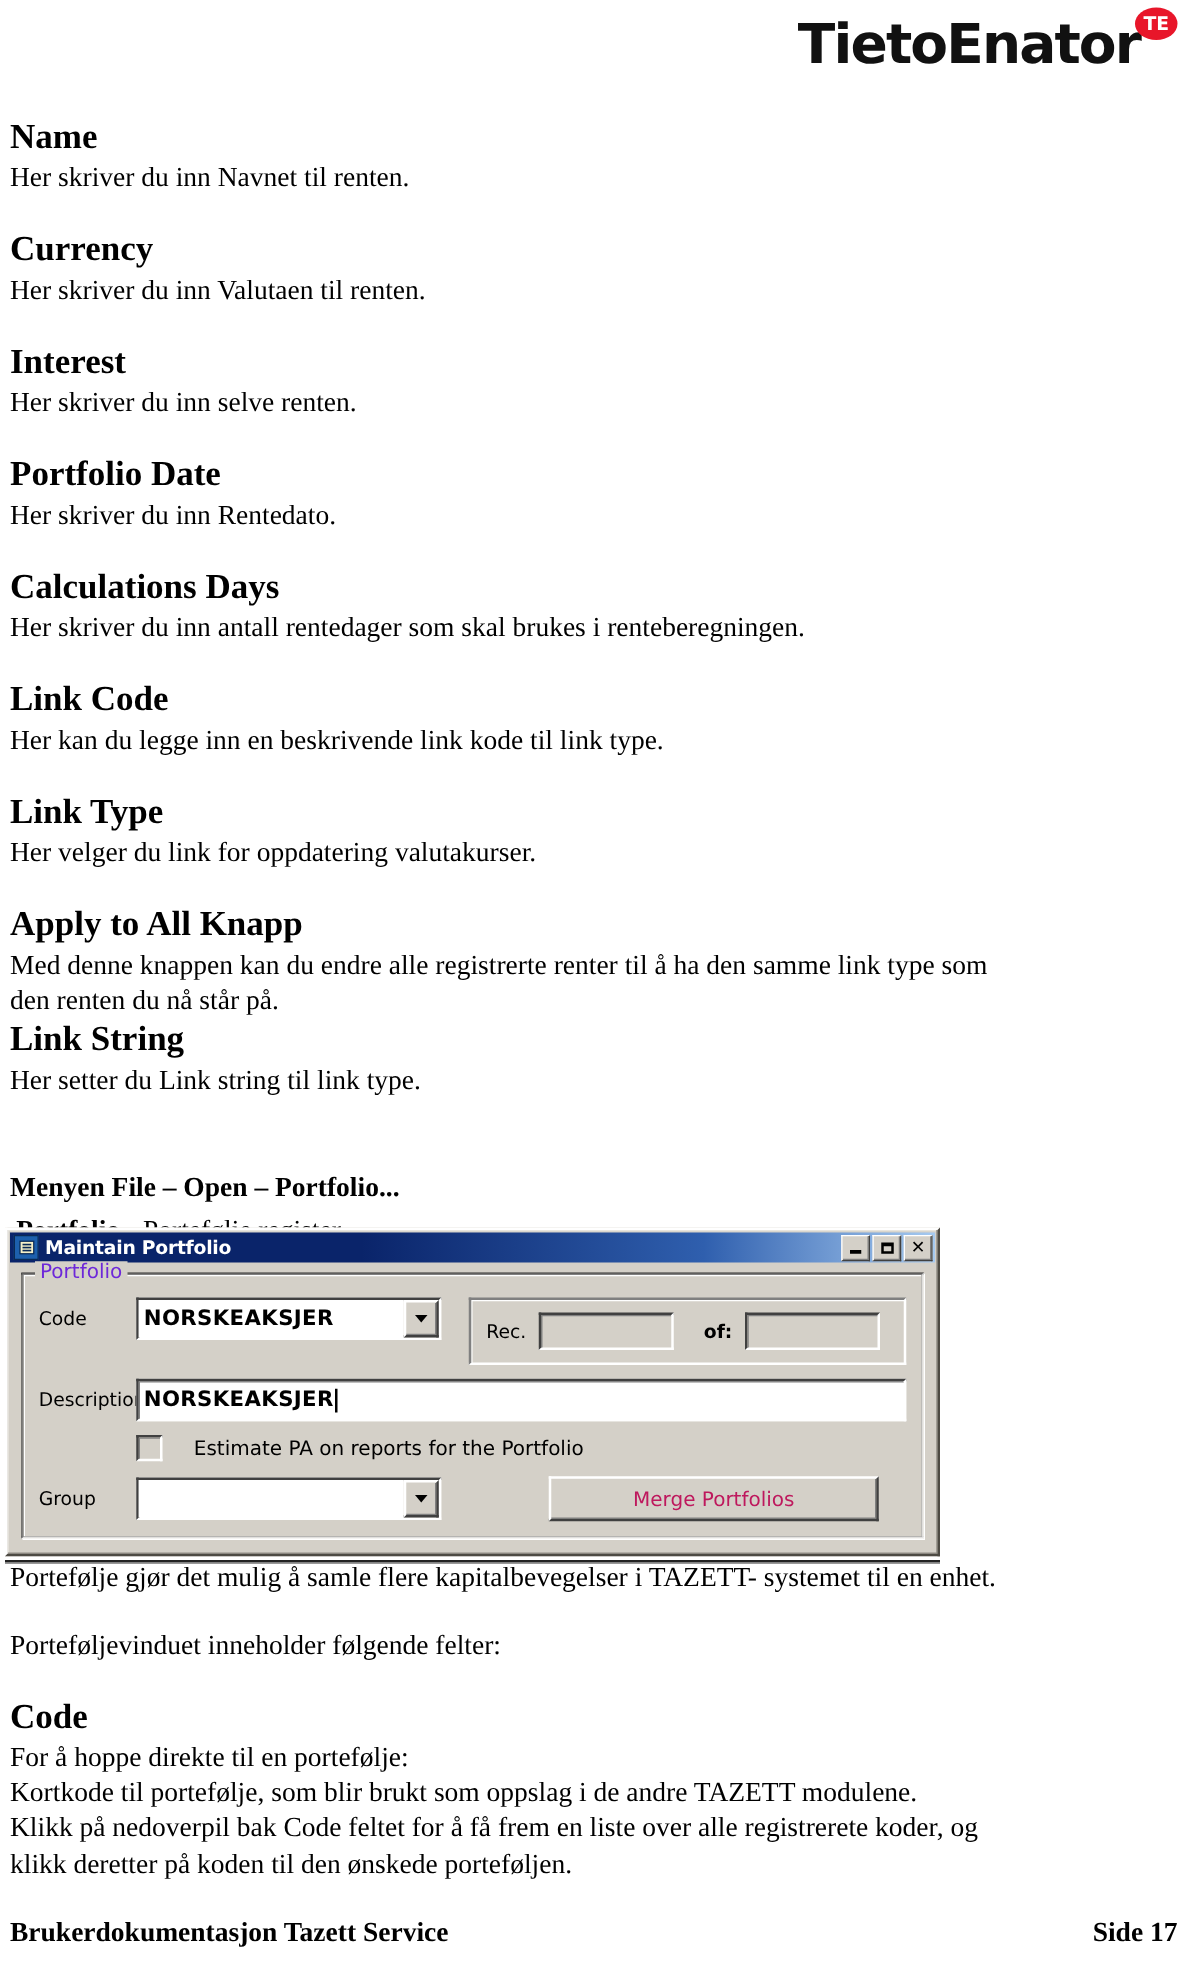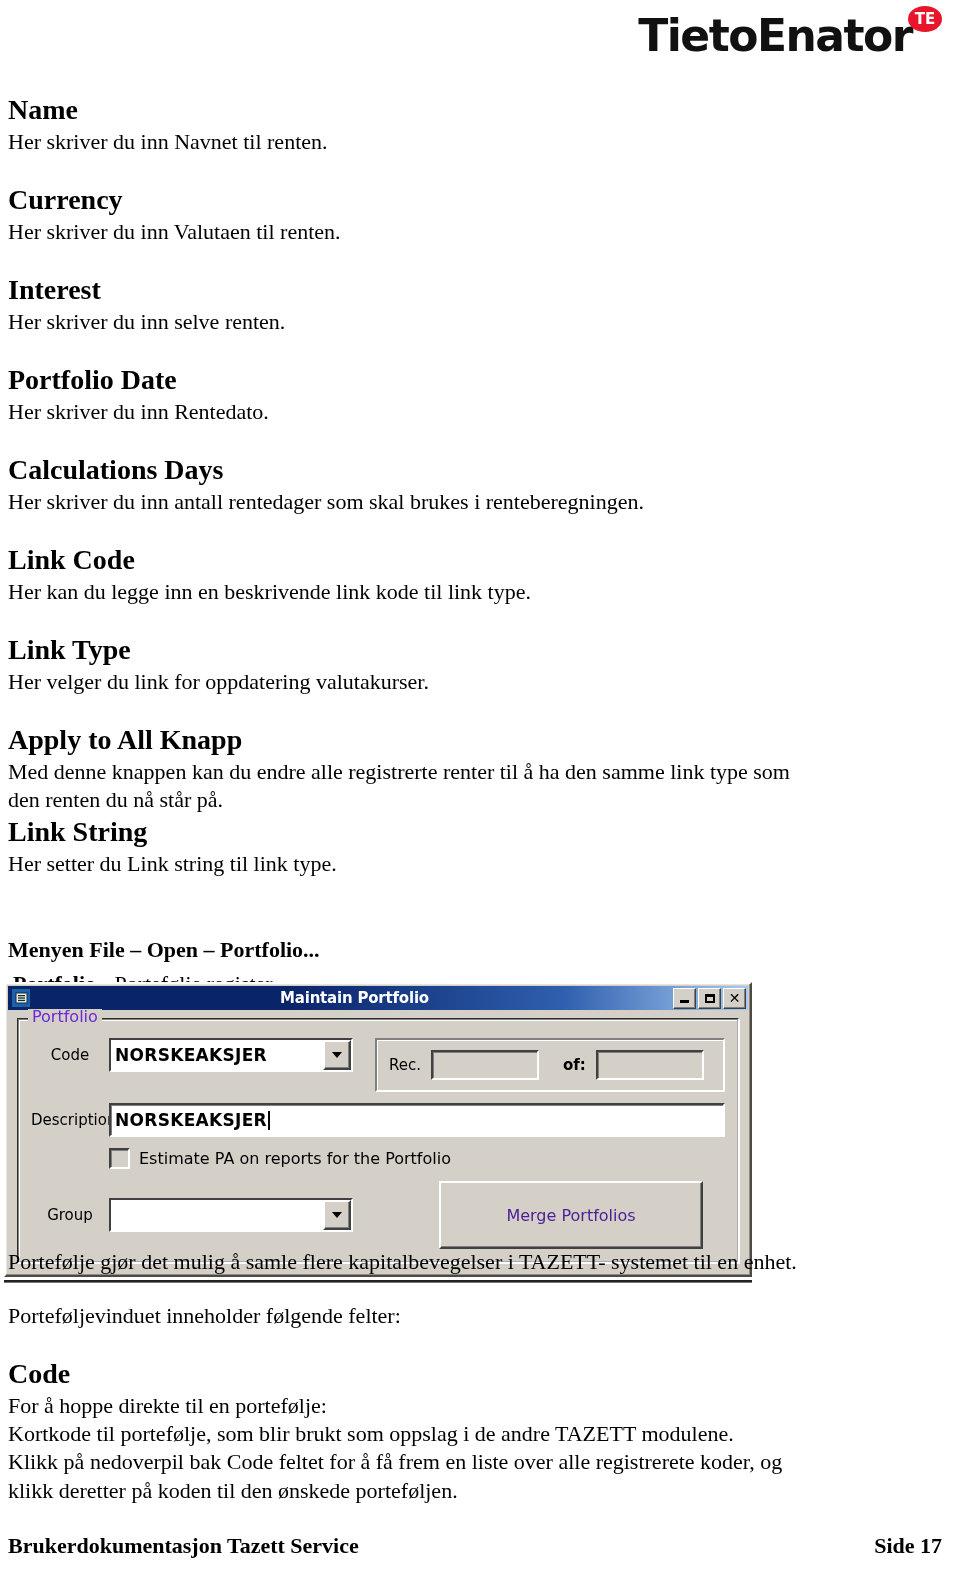"Maintain Portfolio" .dialog-wrap { text-align: center -> none }
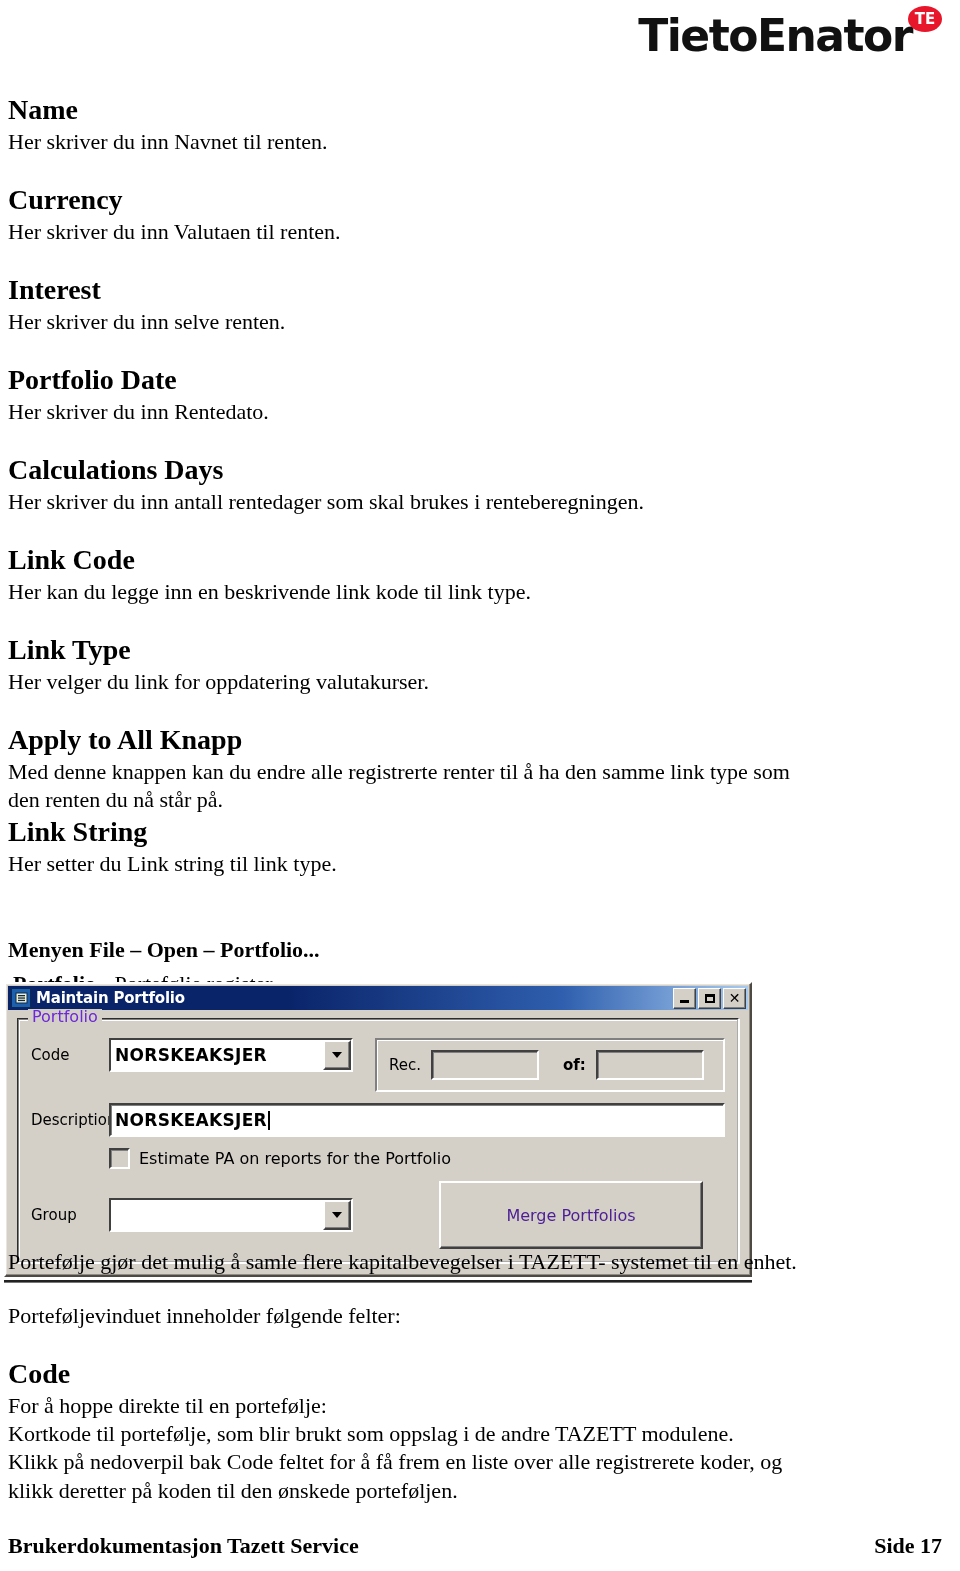"Estimate PA on reports for" .checkbox-row { gap: none -> 16px }
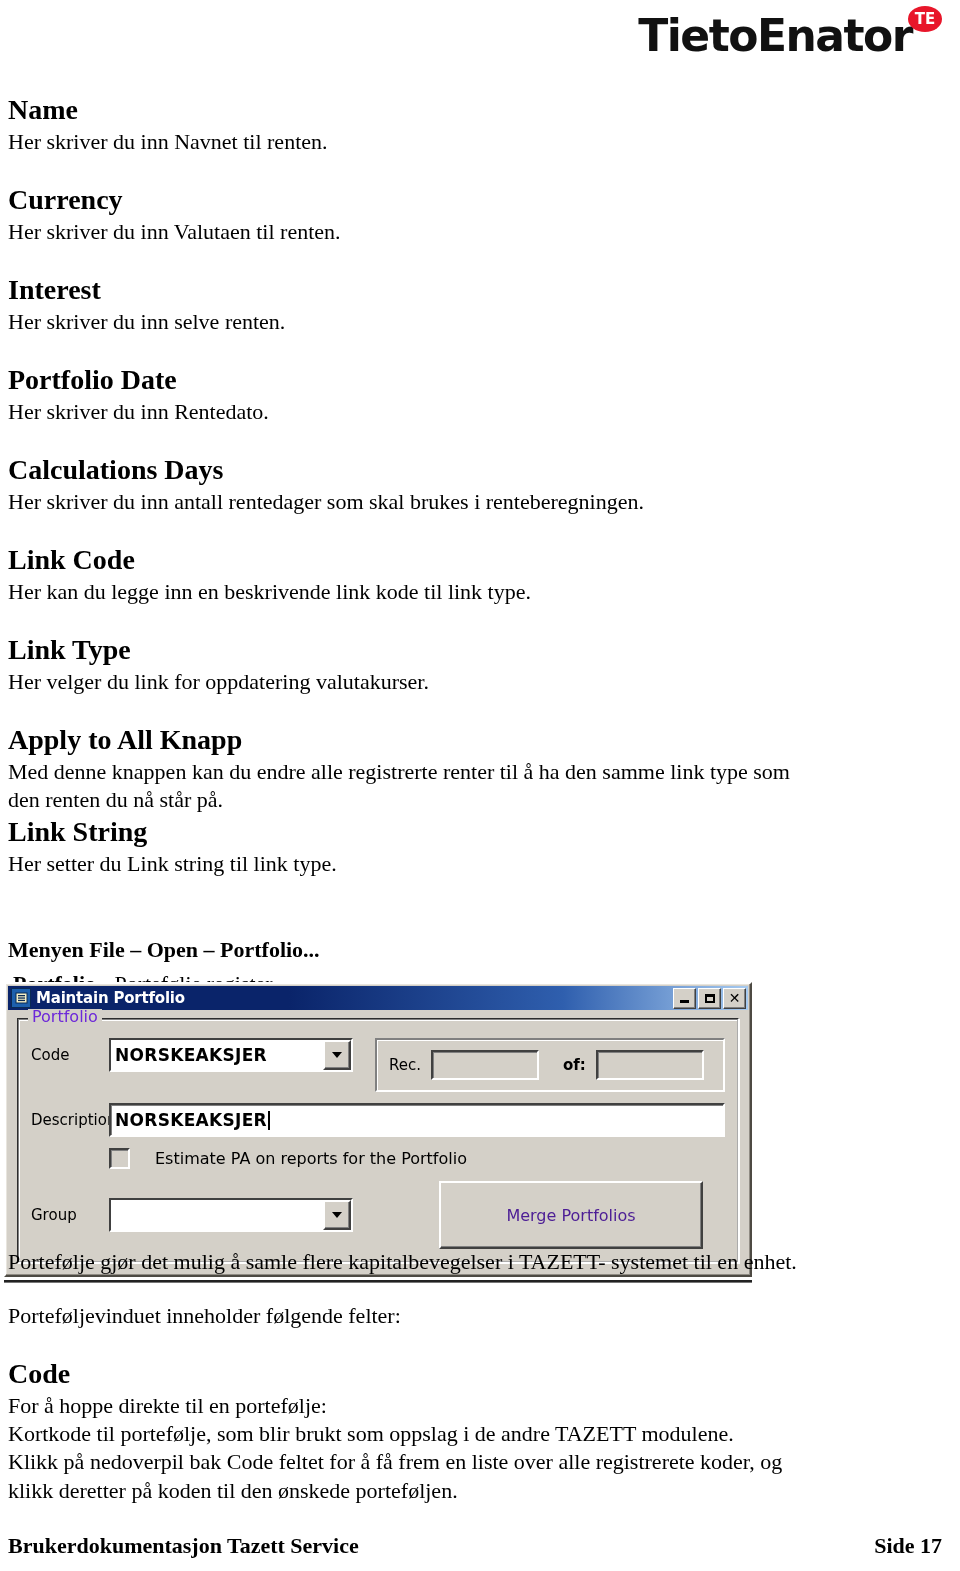"Merge Portfolios" .btn { color: #4c1d95 -> #be185d; padding: 16px 12px -> 0 12px }
